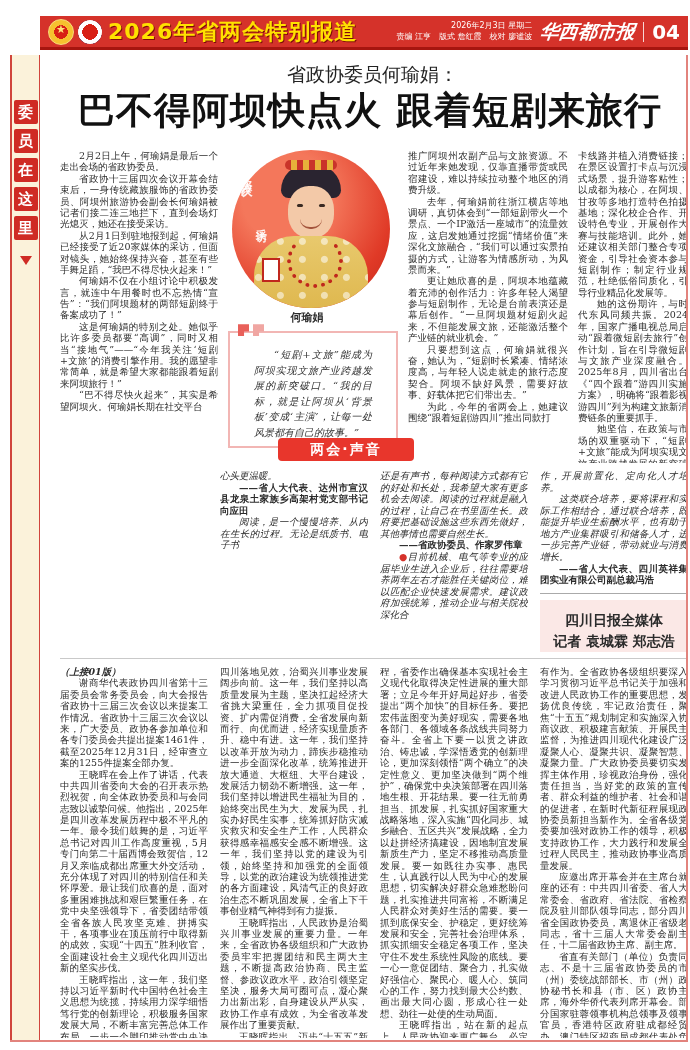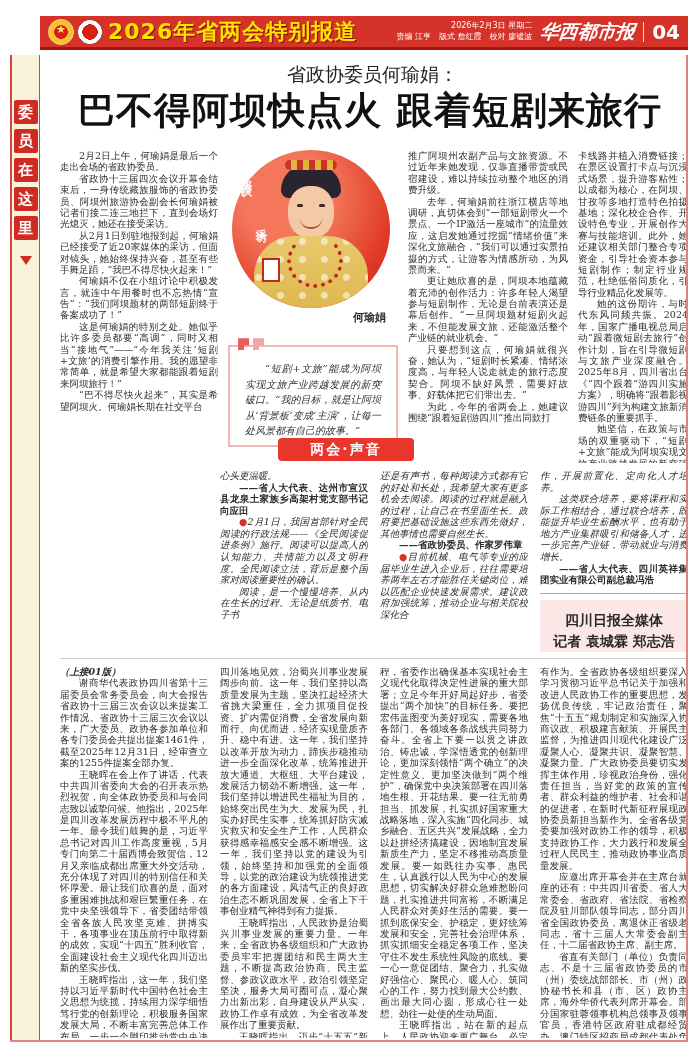"何瑜娟" .photo-cap { text-align: right -> center }
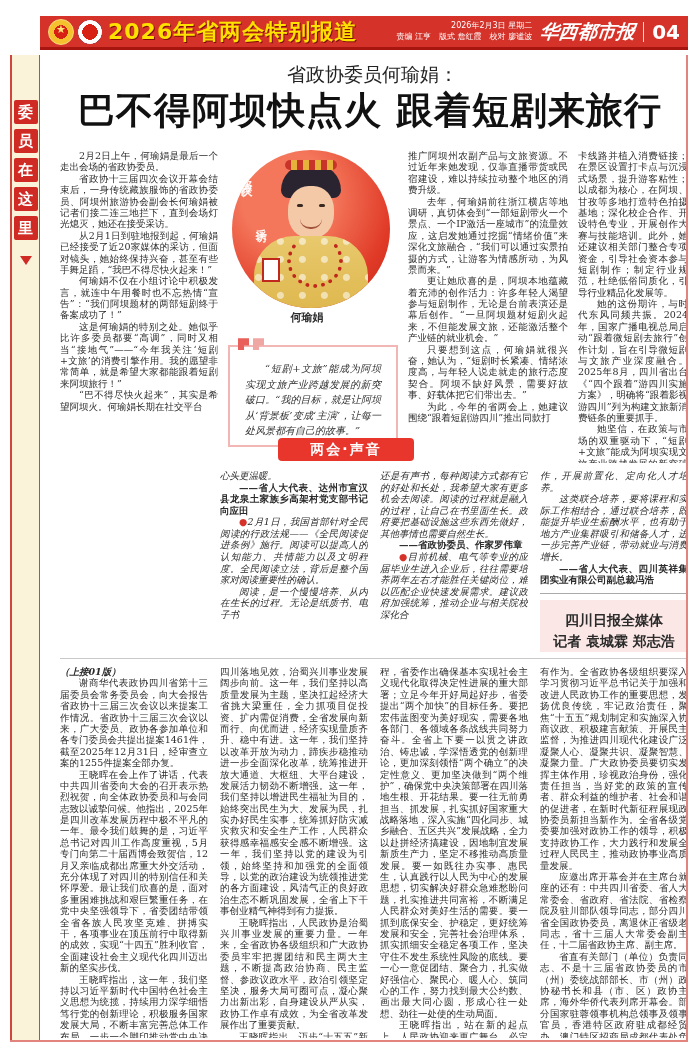"“短剧+文旅”能成为阿坝实现文旅产业跨越发展的新突破口。“我的目标，就是让阿坝从" .pq { margin-top: 21px -> 7px; padding: 8px 15px 6px -> 8px 24px 6px }
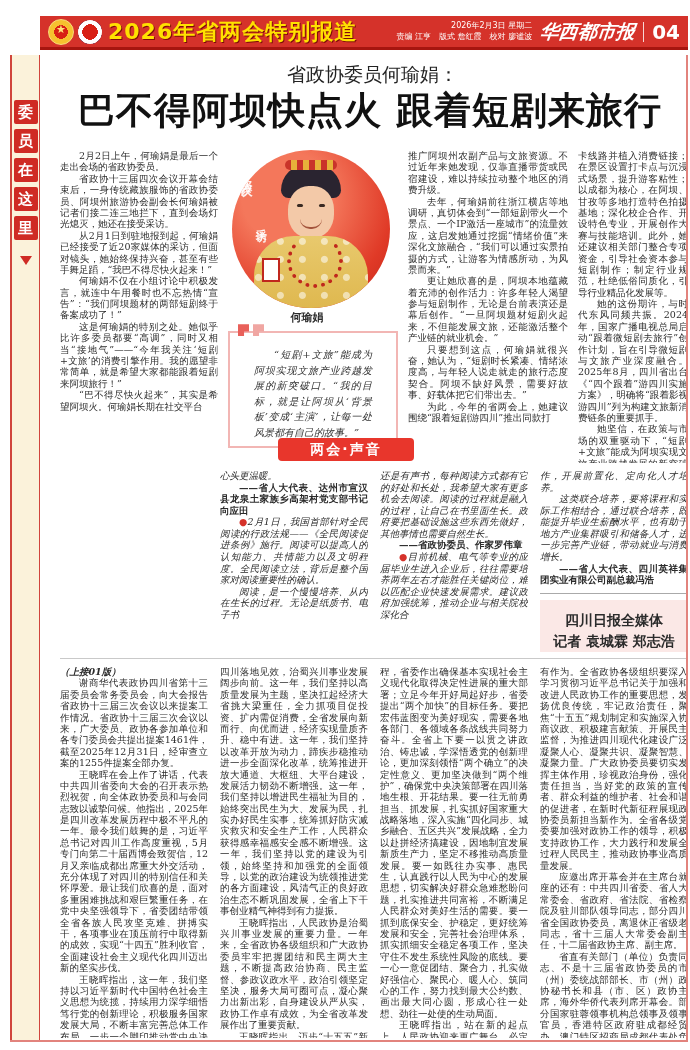"●2月1日，我国首部针对全民阅读的行政法规——《全民阅读促进条例》施行。阅读可以" p { html: <p><span>●</span>2月1日，我国首部针对全民阅读的行政法规——《全民阅读促进条例》施行。阅读可以提高人的认知能力、共情能力以及文明程度。全民阅读立法，背后是整个国家对阅读重要性的确认。</p> -> none }
